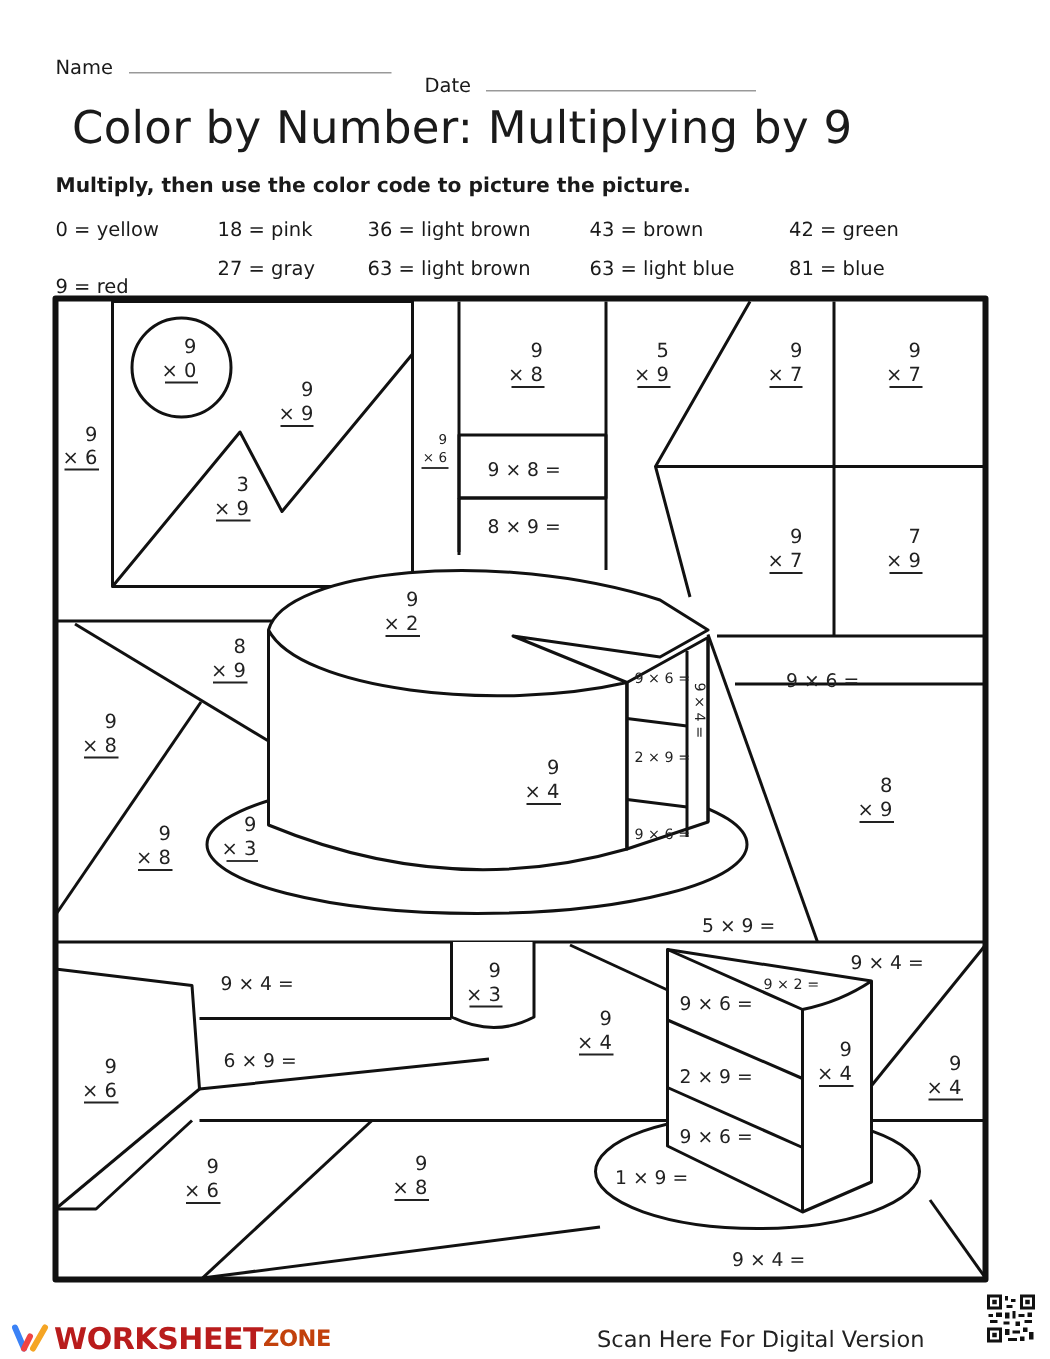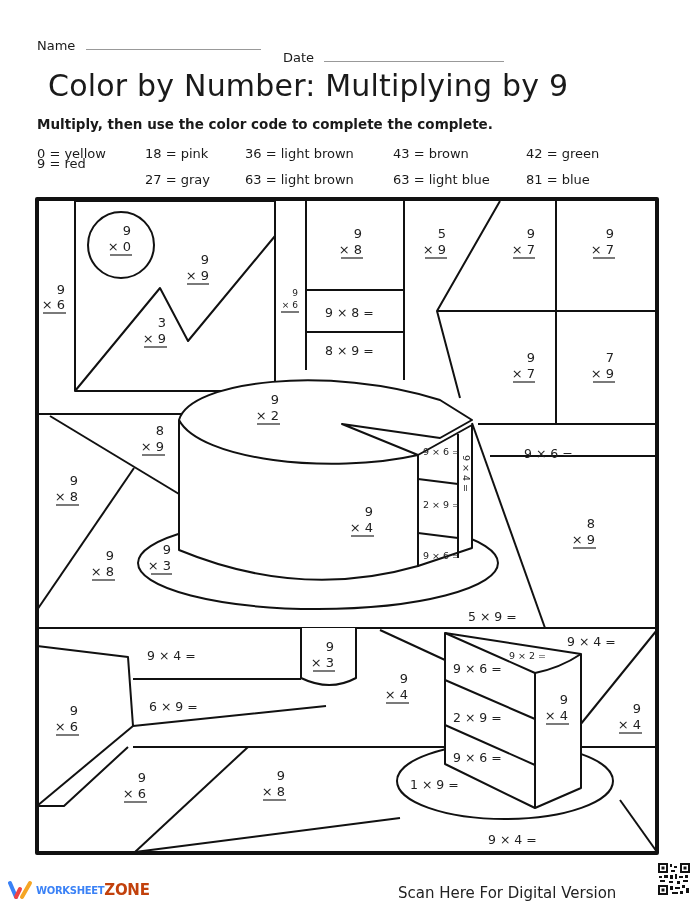"Multiply, then use the color" div.subtitle { text: complete the complete -> picture the picture }
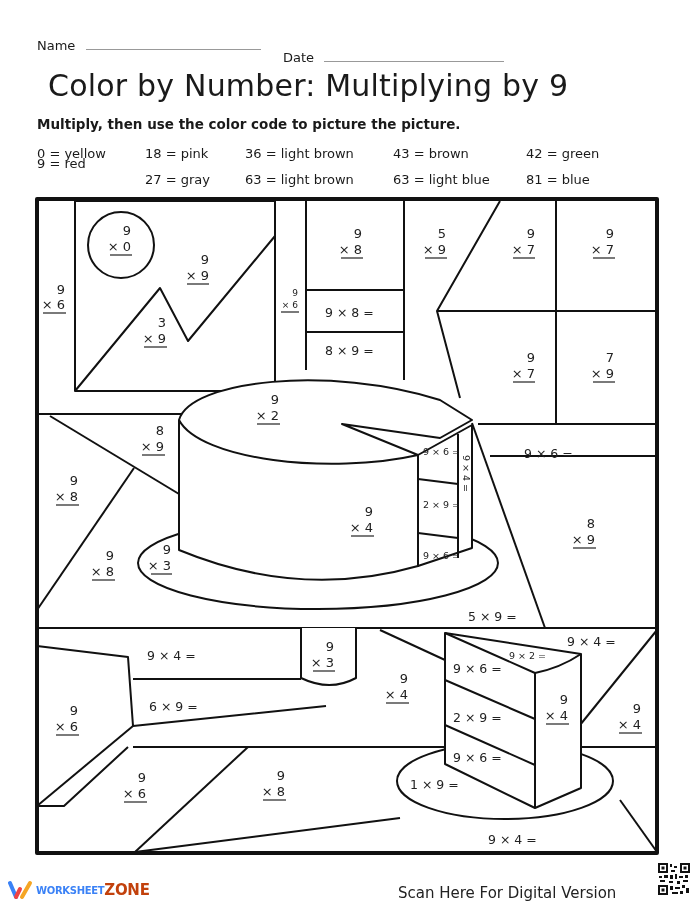"9 = red" div.key { top: 156px -> 184px }
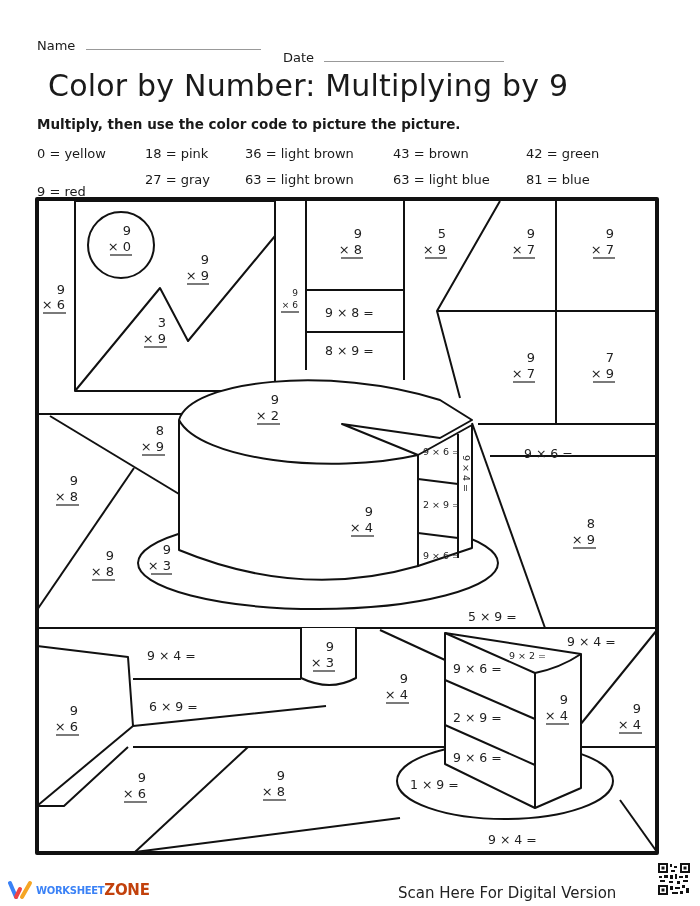"WORKSHEET" .logo-text1 { color: #3b82f6 -> #b91c1c; font-size: 10px -> 20px }
